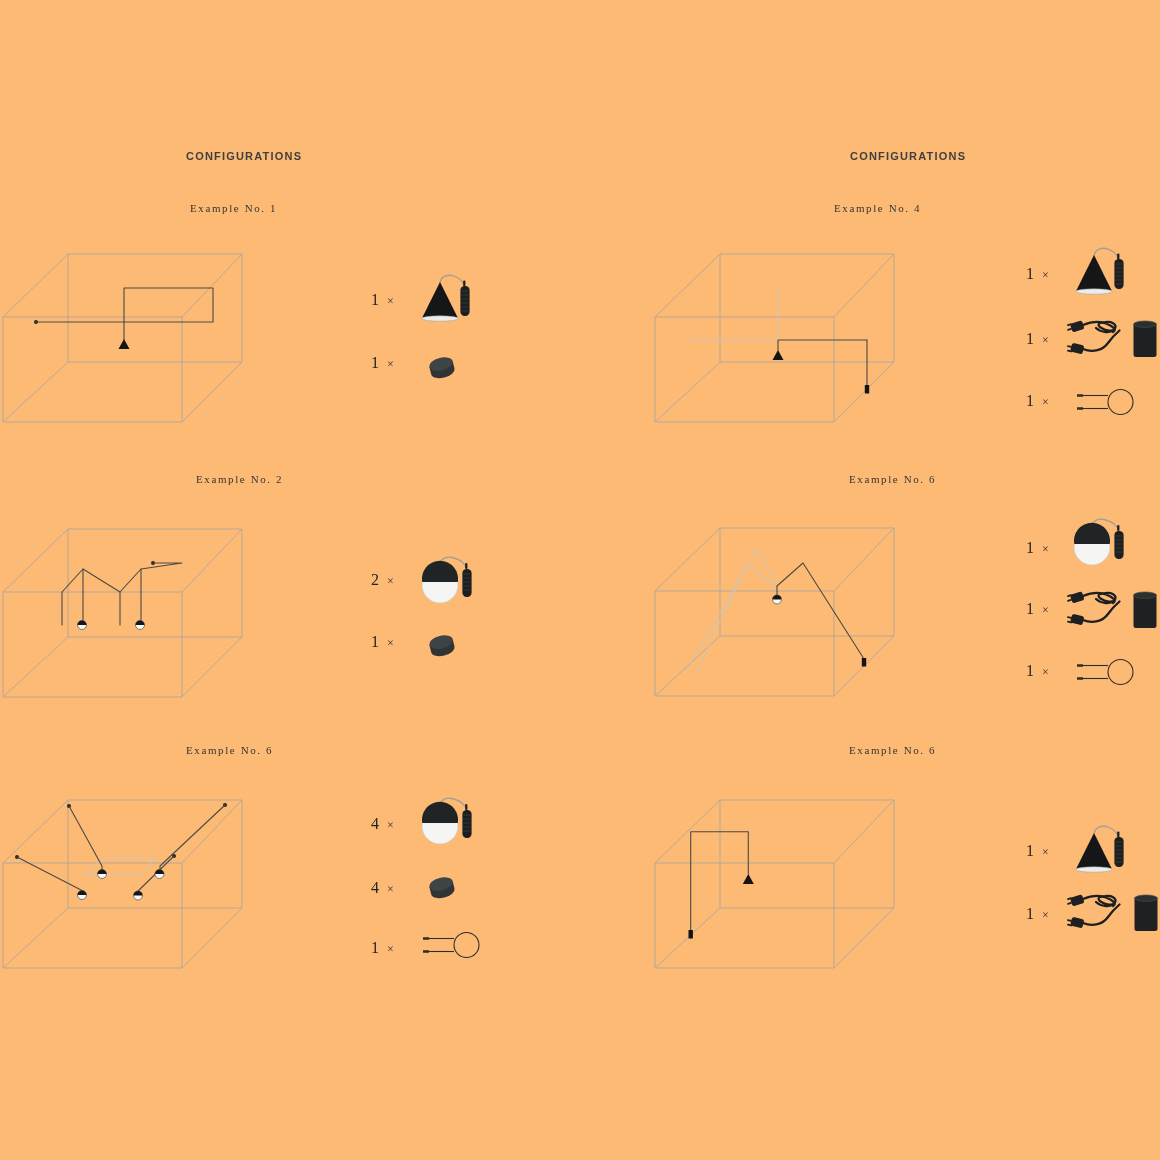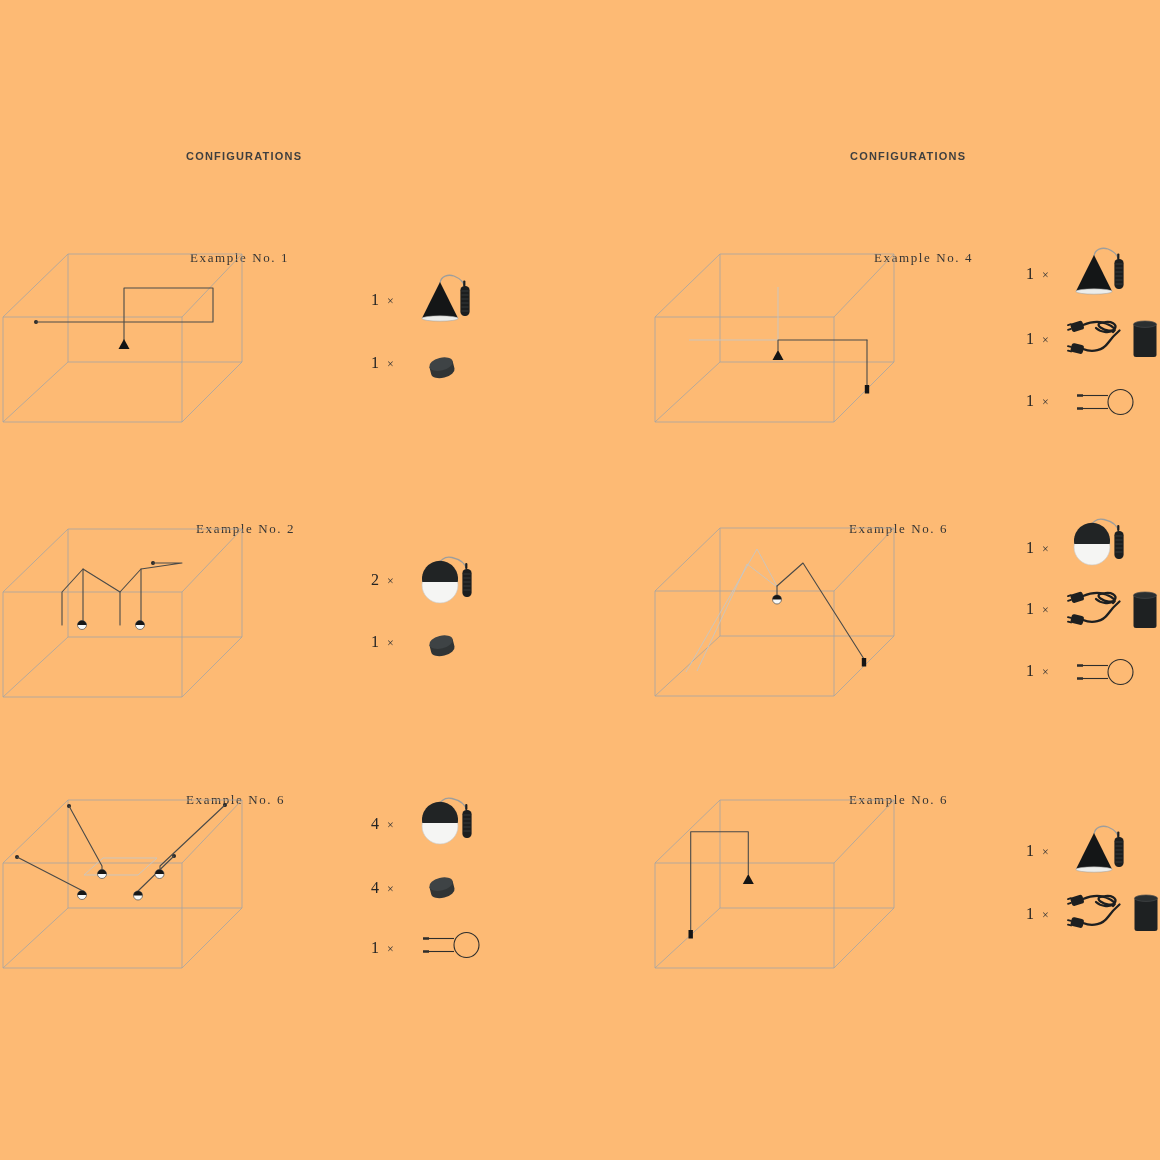"Example No. 1" .ex-title { font-size: 13px -> 11px; margin-top: 48px -> none }
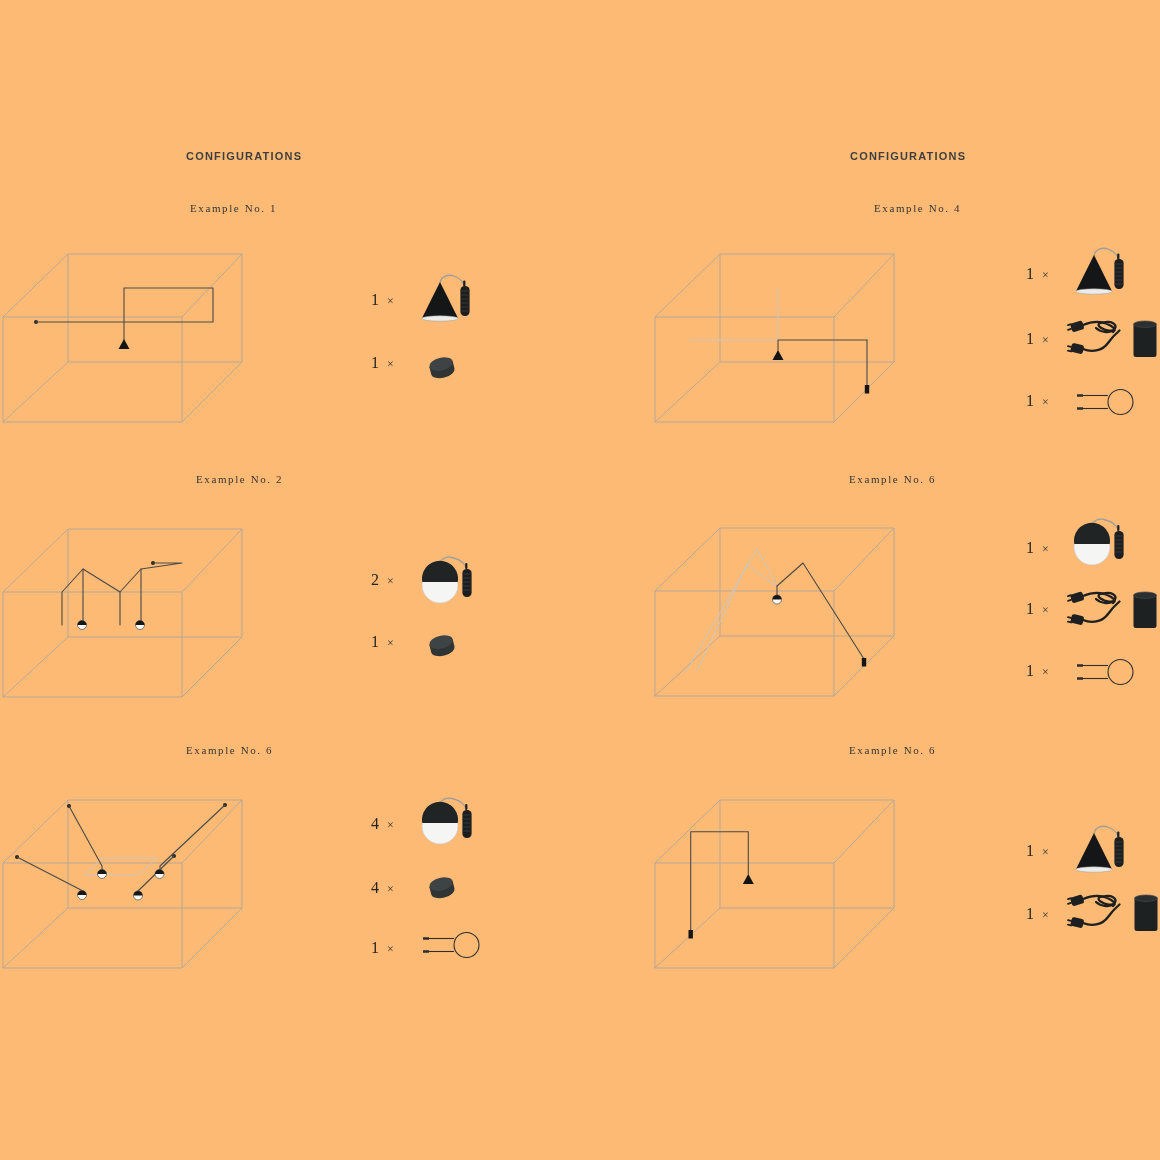"Example No. 4" div.ex-title { left: 874px -> 834px }
